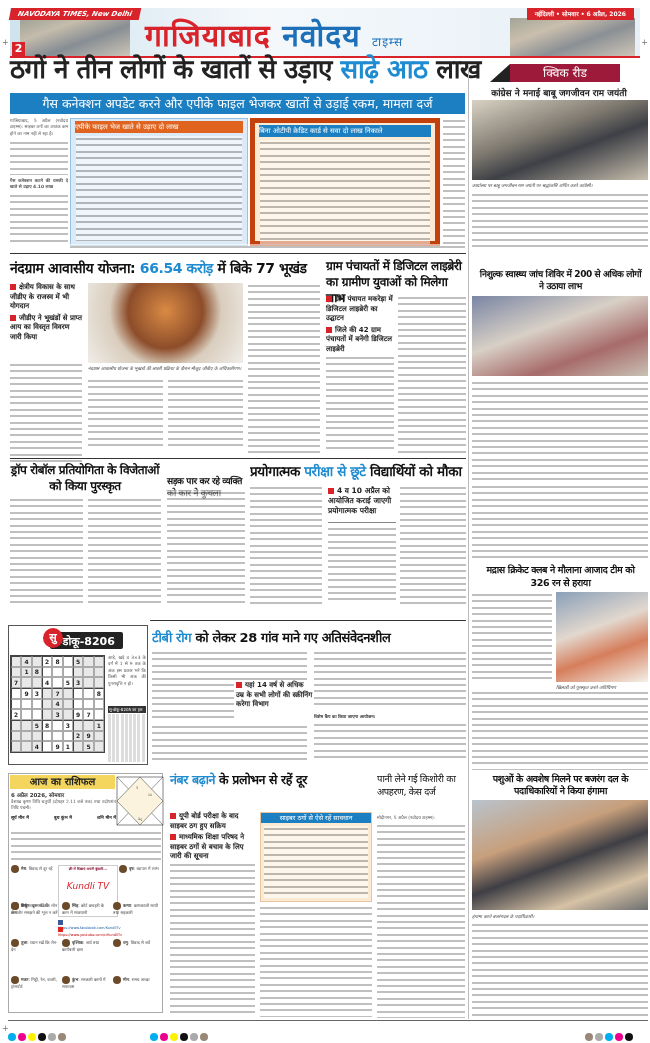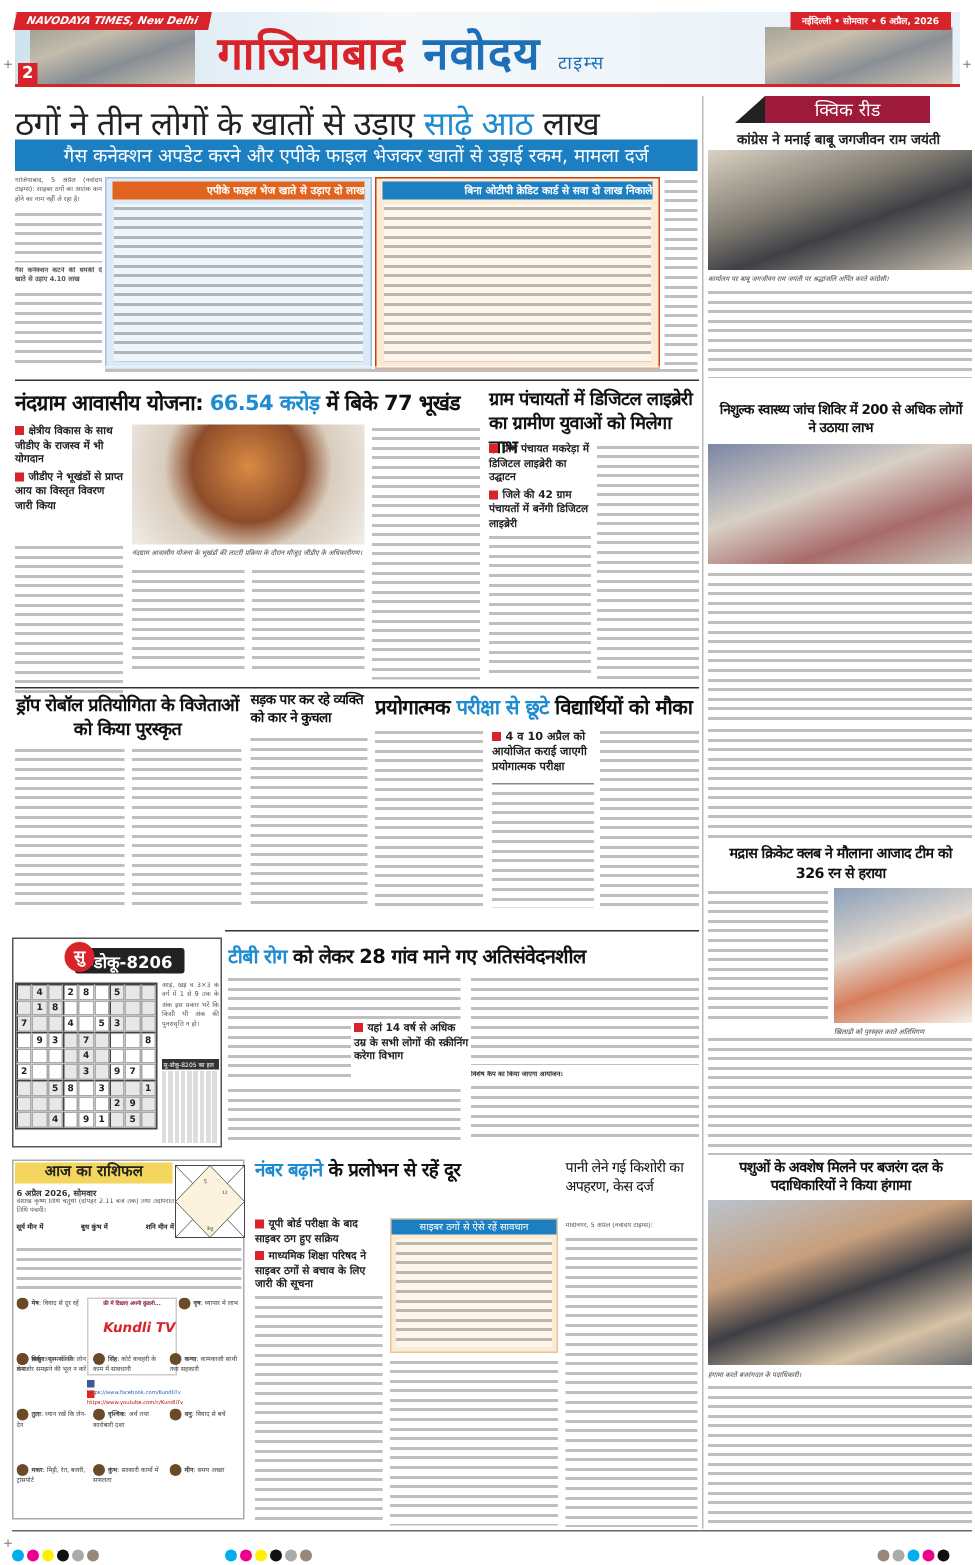"ठगों ने तीन लोगों के" .lead-head { font-size: 22px -> 26px; font-weight: normal -> bold; top: 66px -> 50px }
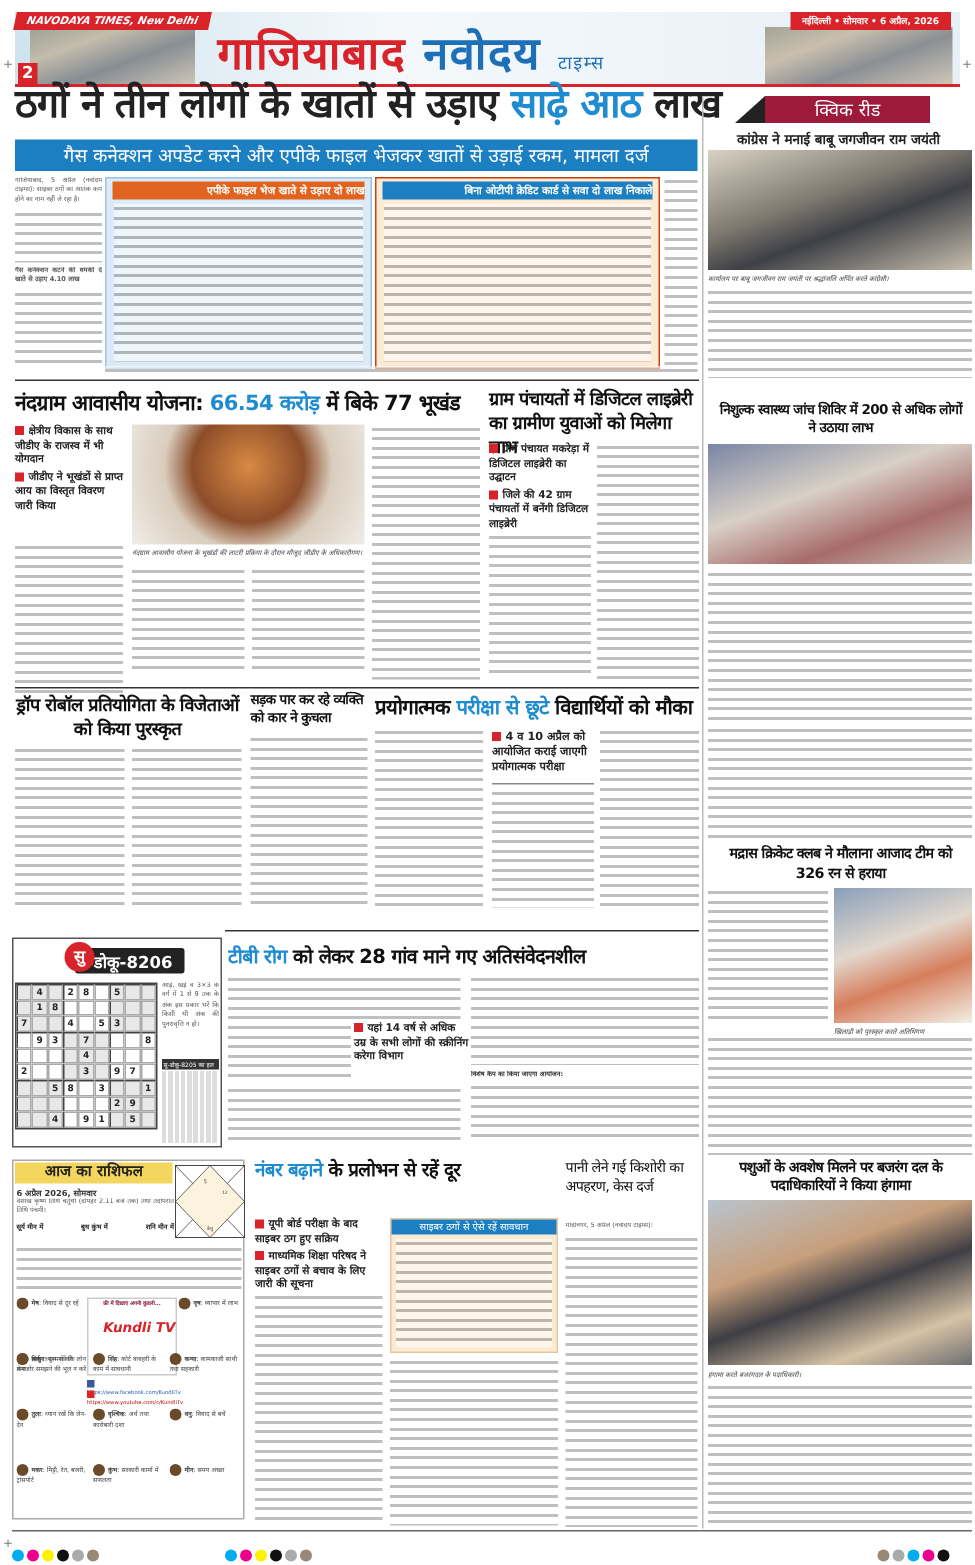"एपीके फाइल भेज खाते से" .box-title { font-weight: bold -> normal; text-align: right -> left }
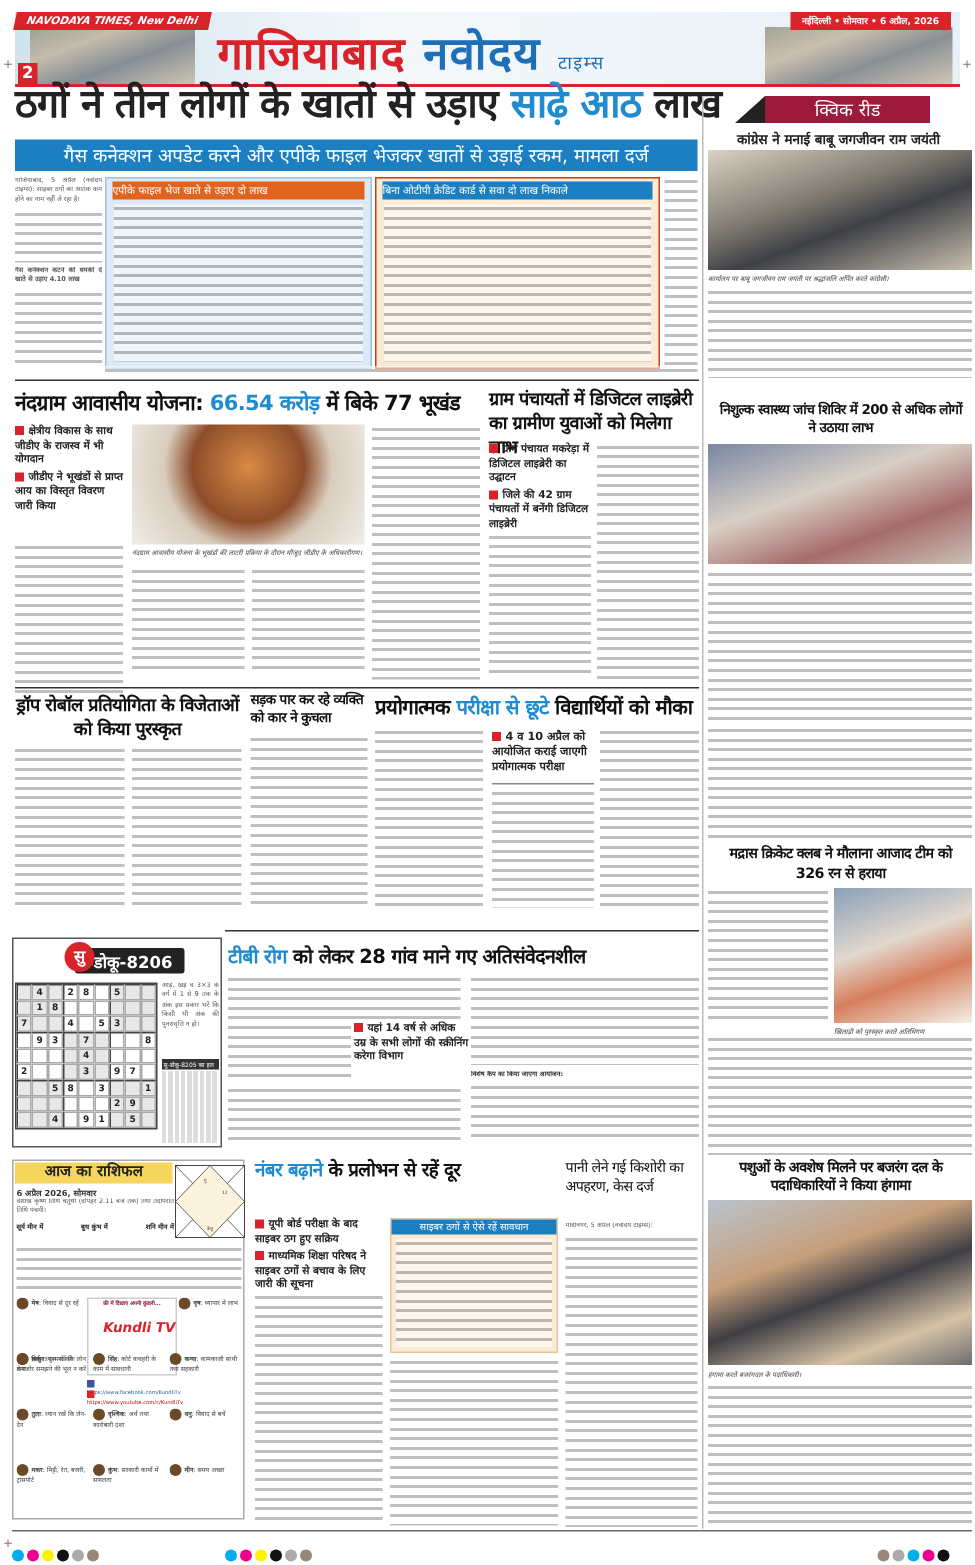"बिना ओटीपी क्रेडिट कार्ड से" .box-peach { border: 1px solid #c2410c -> 5px solid #c2410c }
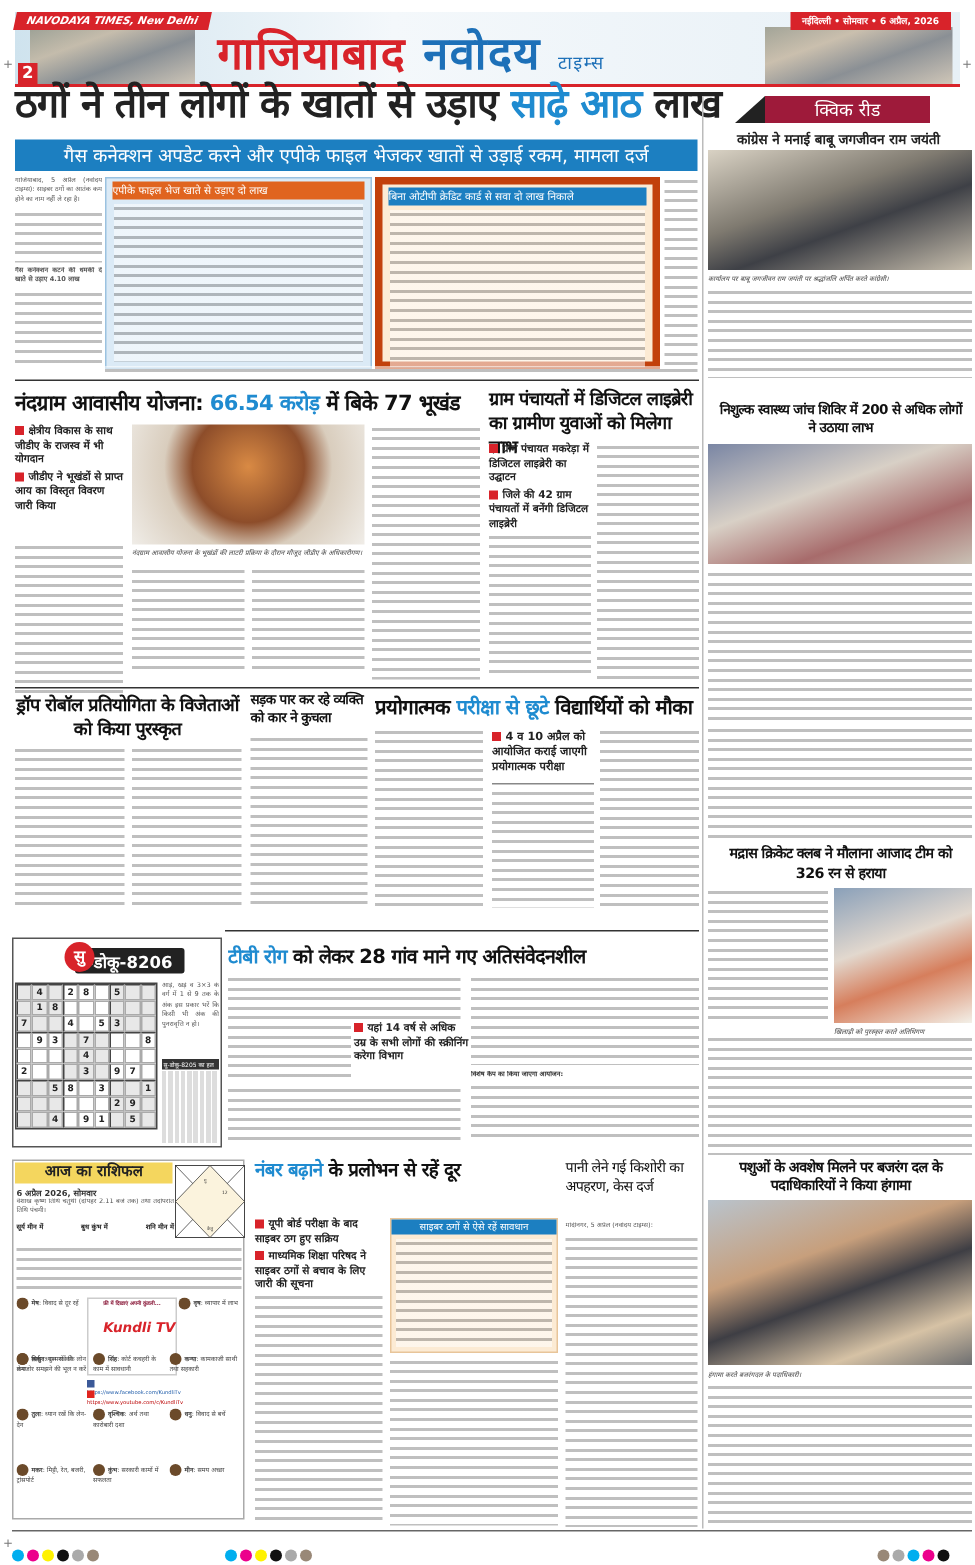"सड़क पार कर रहे व्यक्ति" div.abs { top: 461px -> 475px }
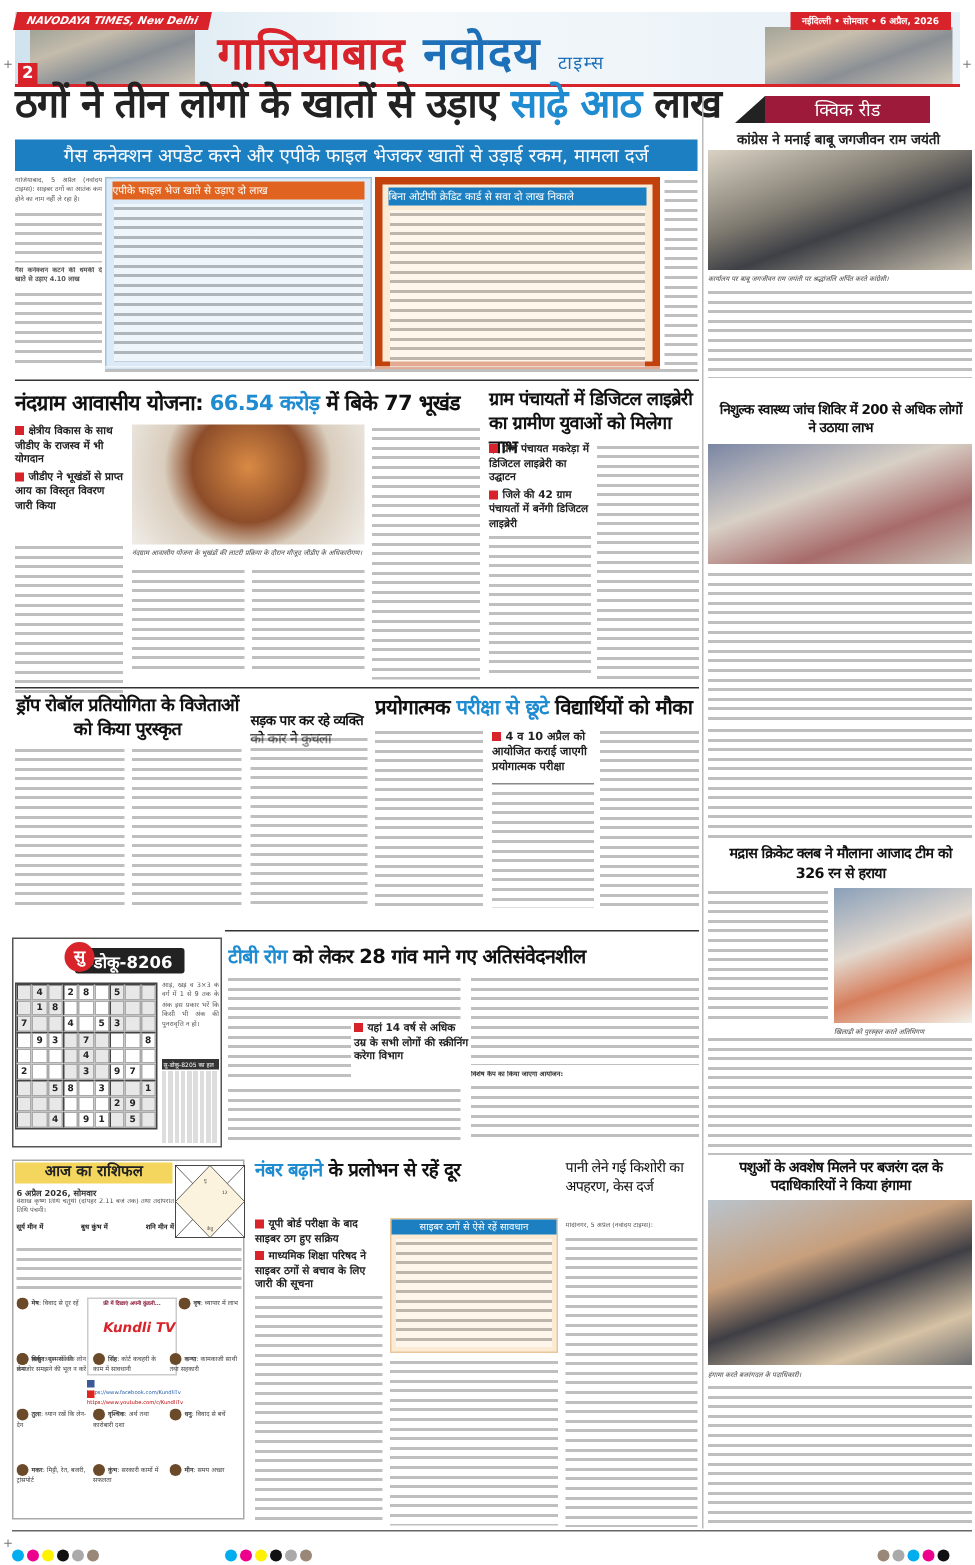"Kundli TV" div { font-weight: bold -> normal; text-align: right -> center }
